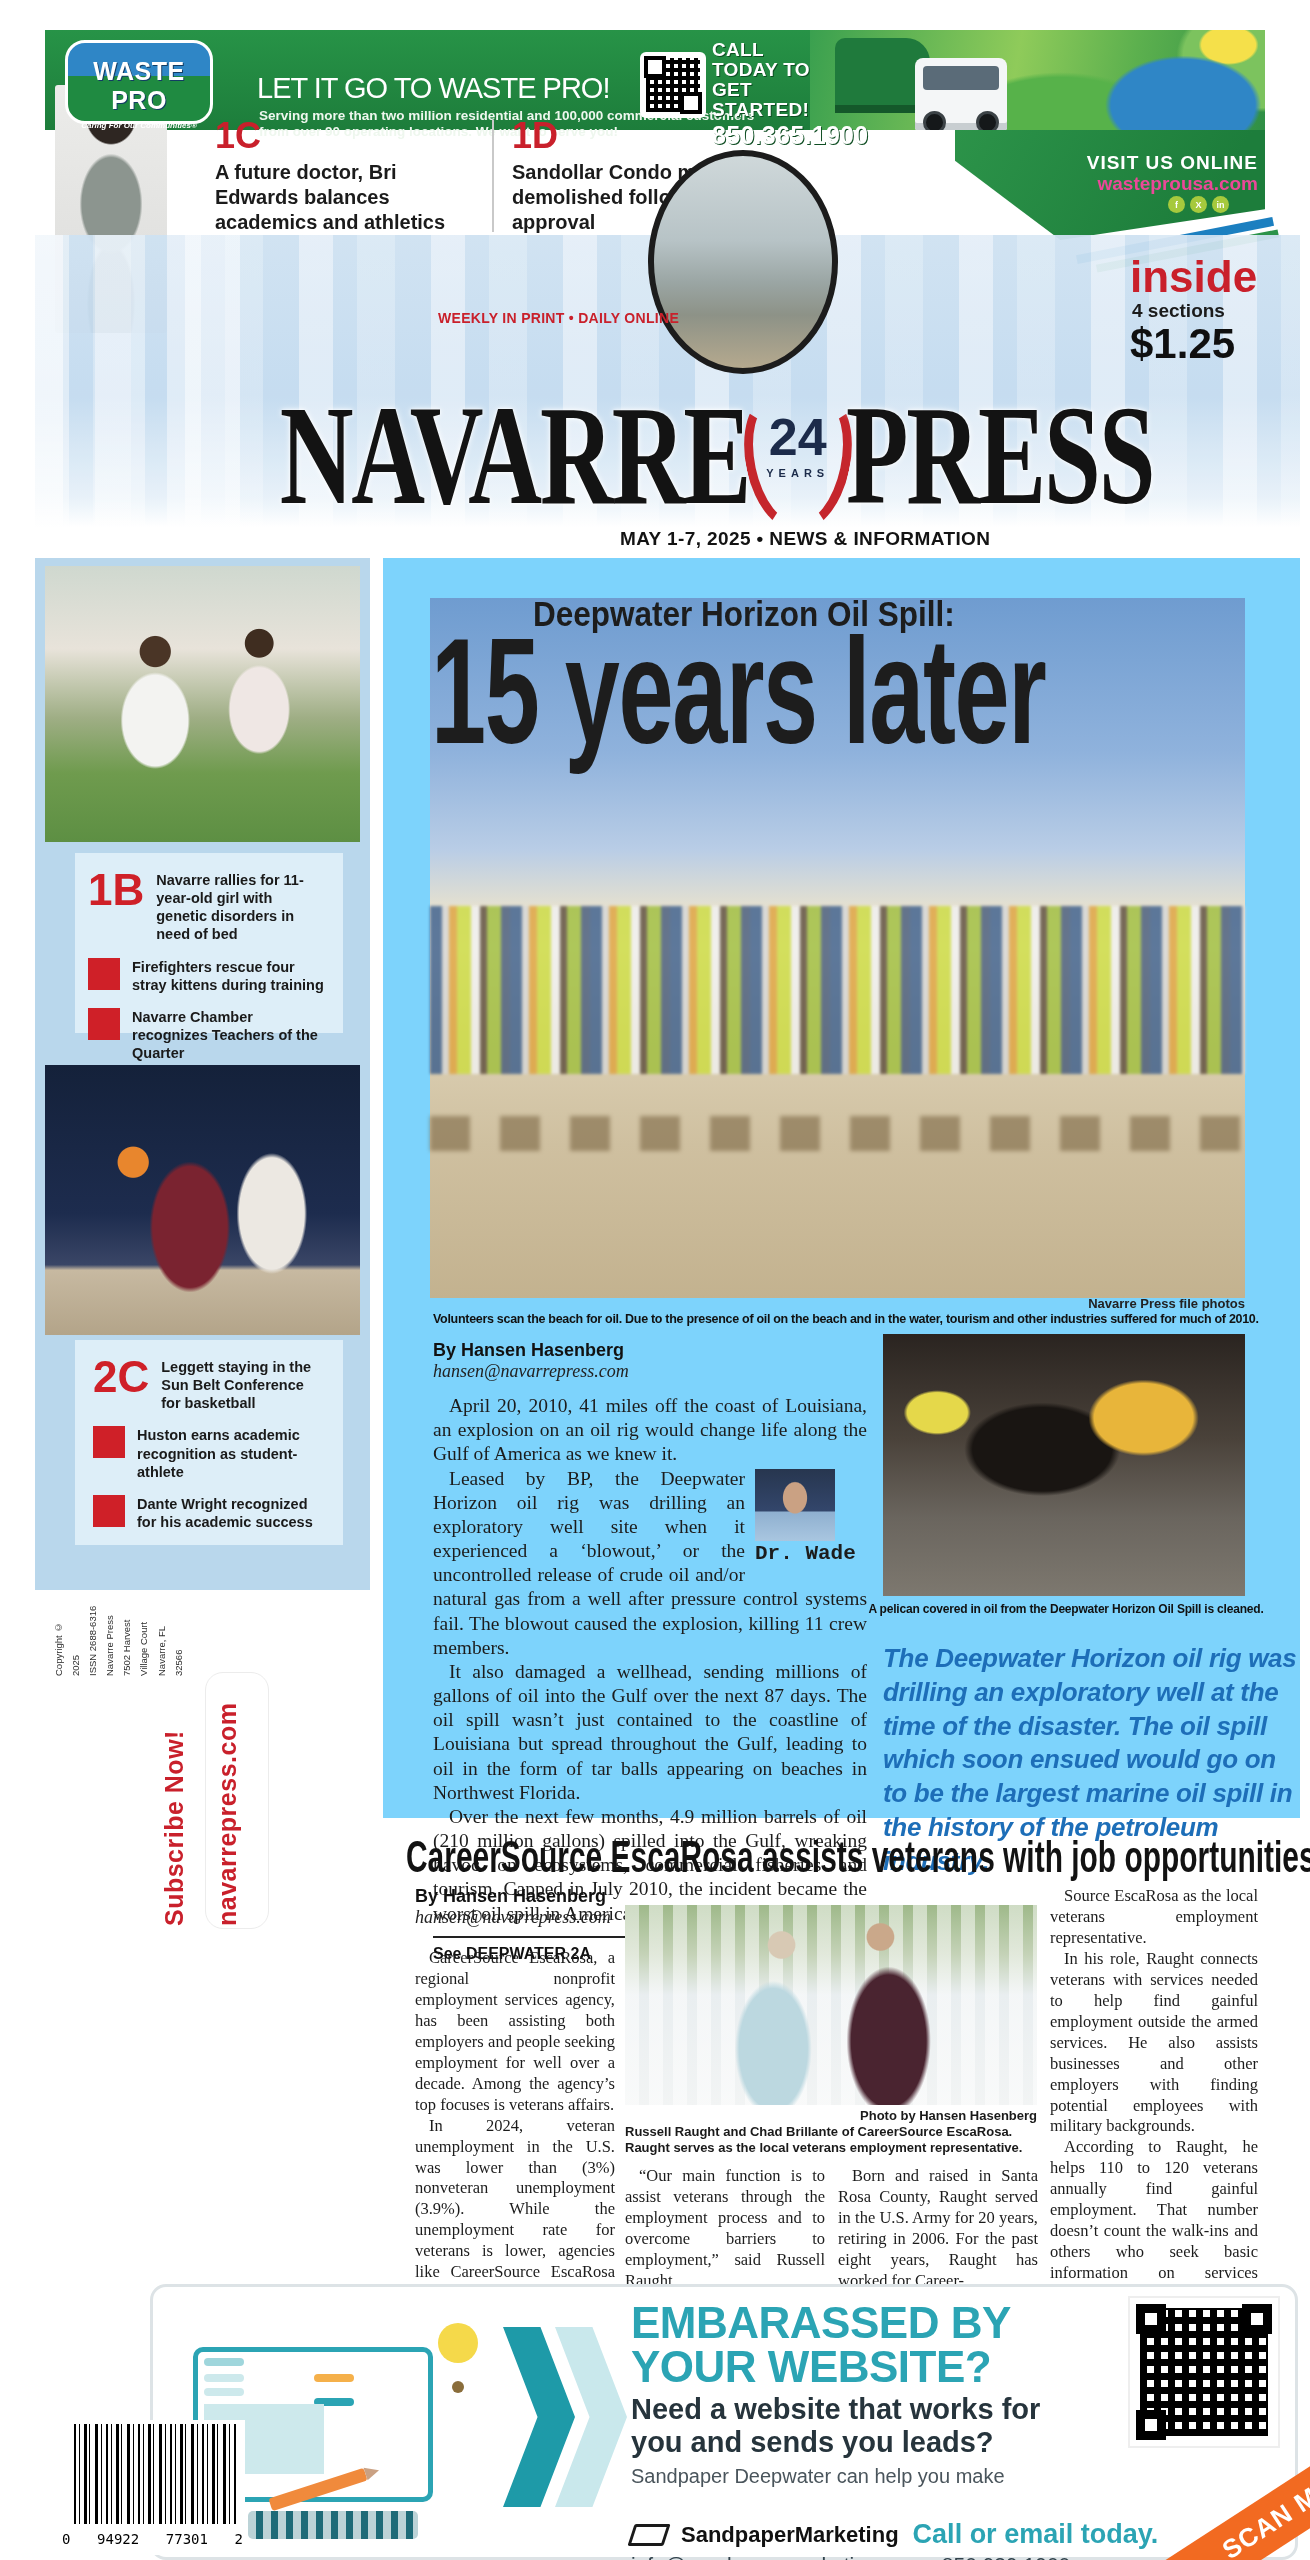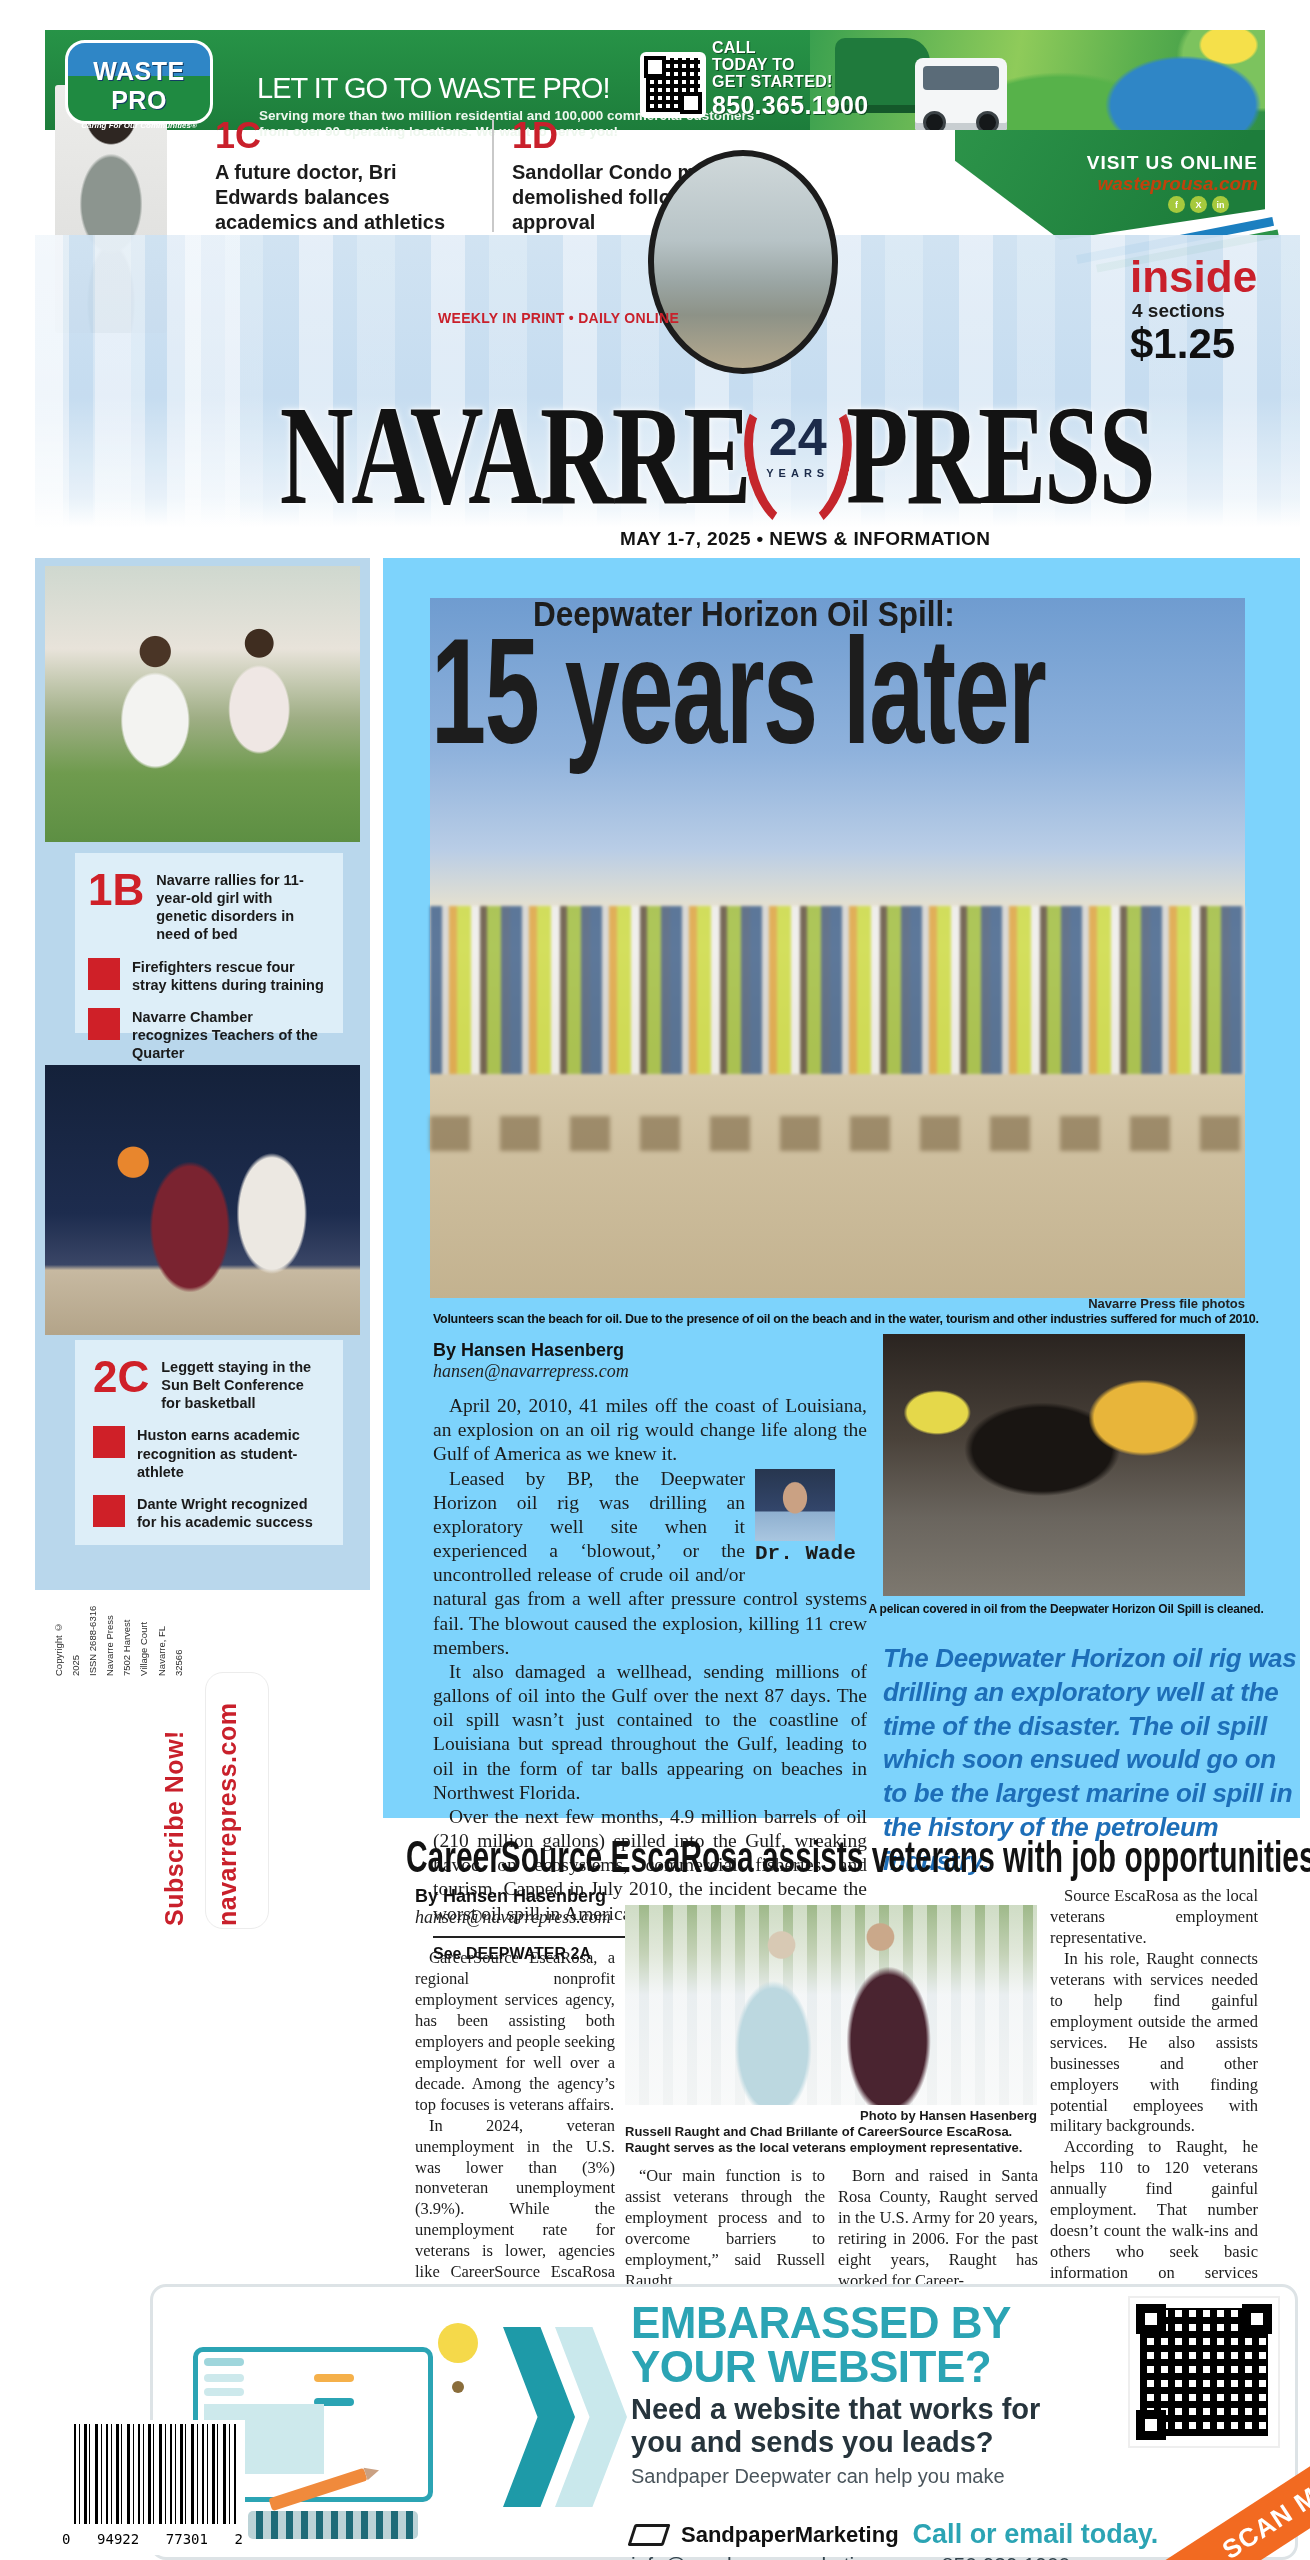"CALL" .bn-call div { font-size: 16px -> 19px }
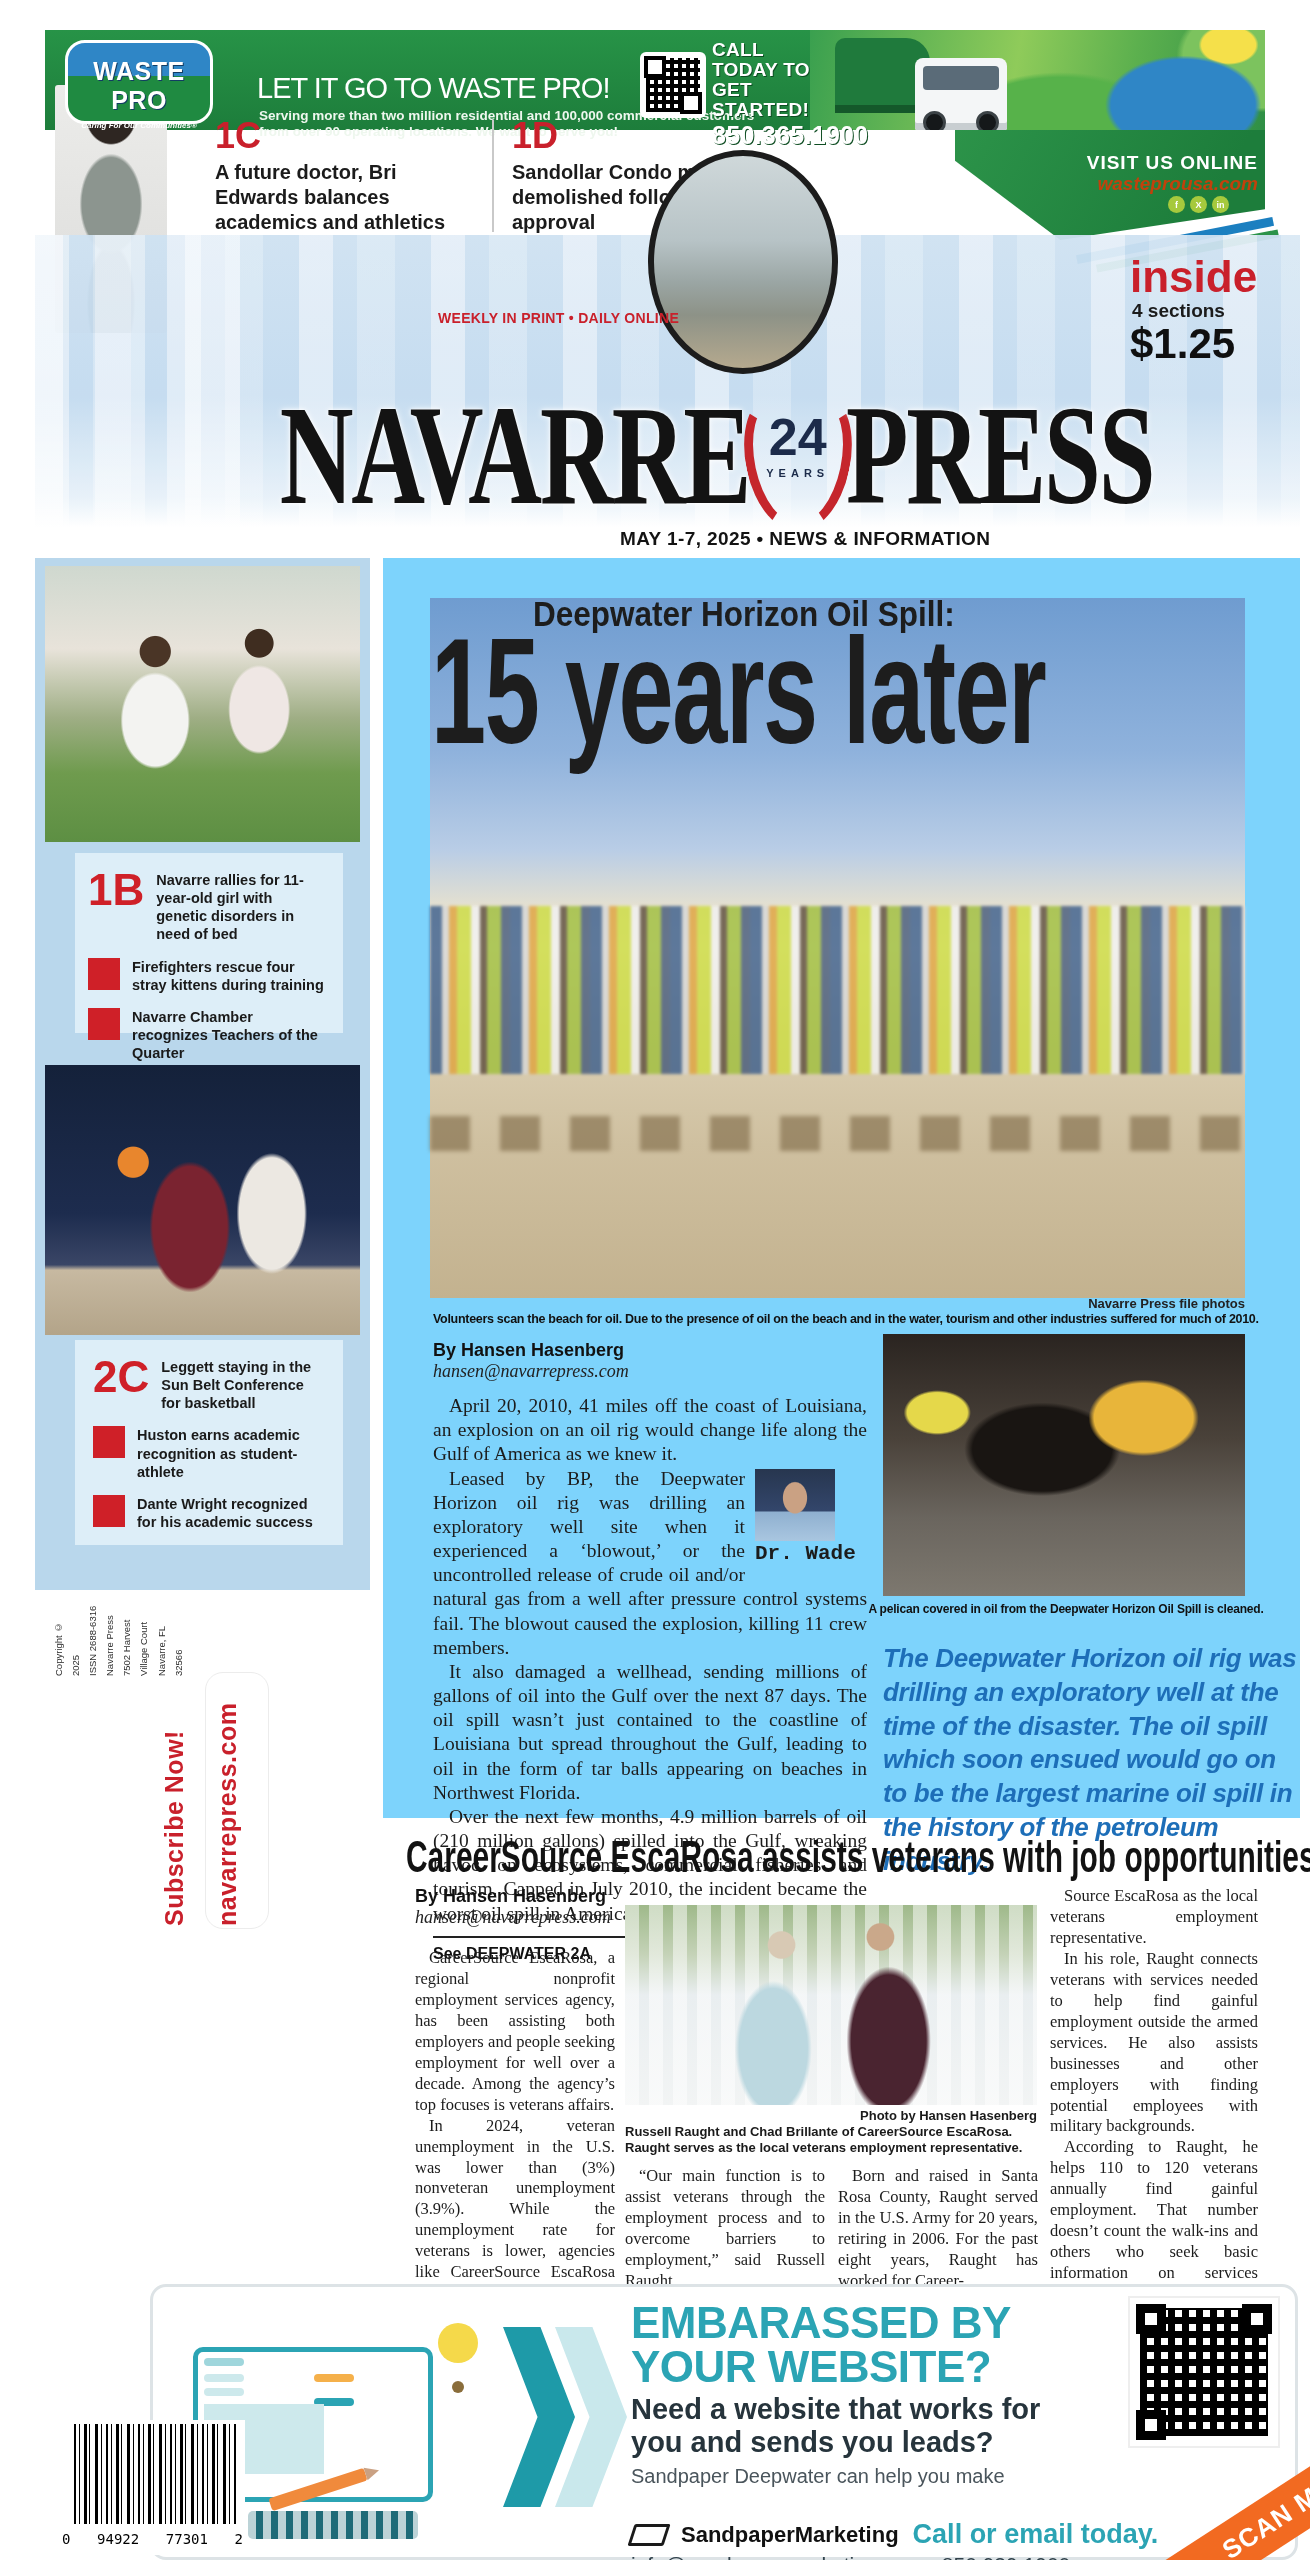"wasteprousa.com" .visit2 { color: #c2410c -> #ec4899; font-style: italic -> none }
